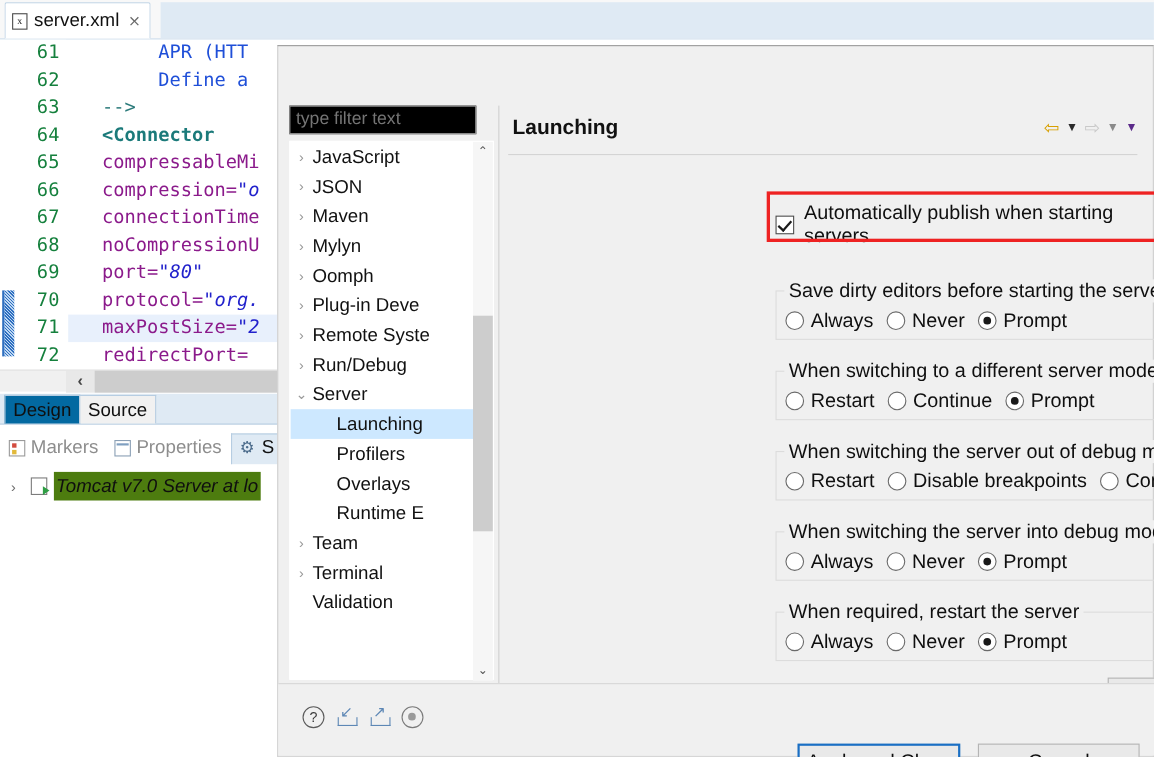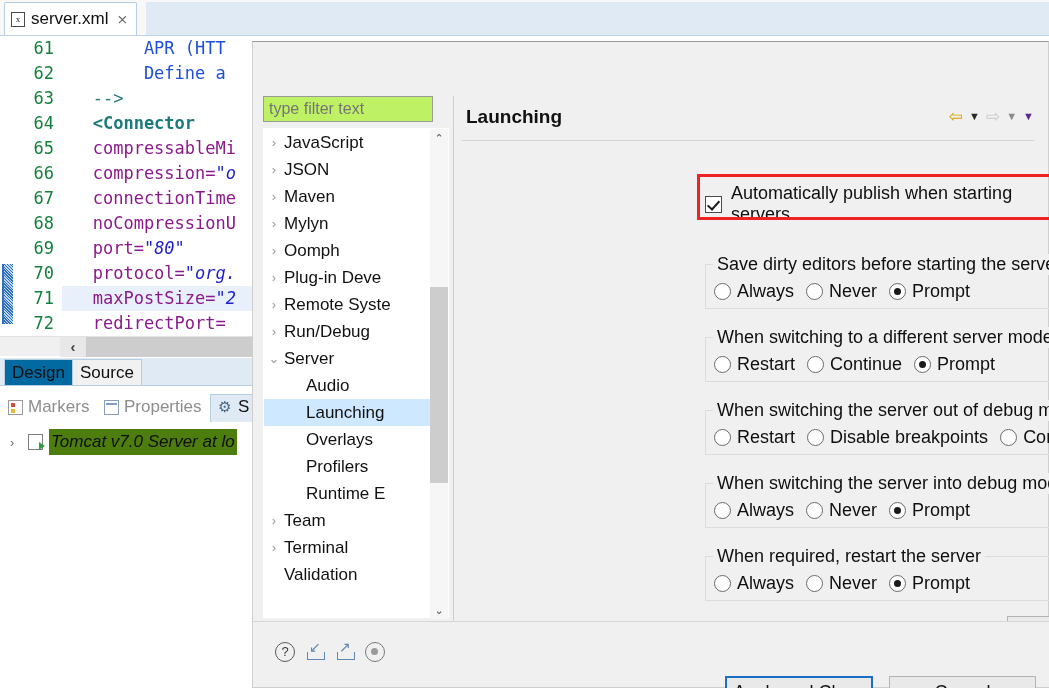"type filter text" #filter-input { background: #bef264 -> #000000 }
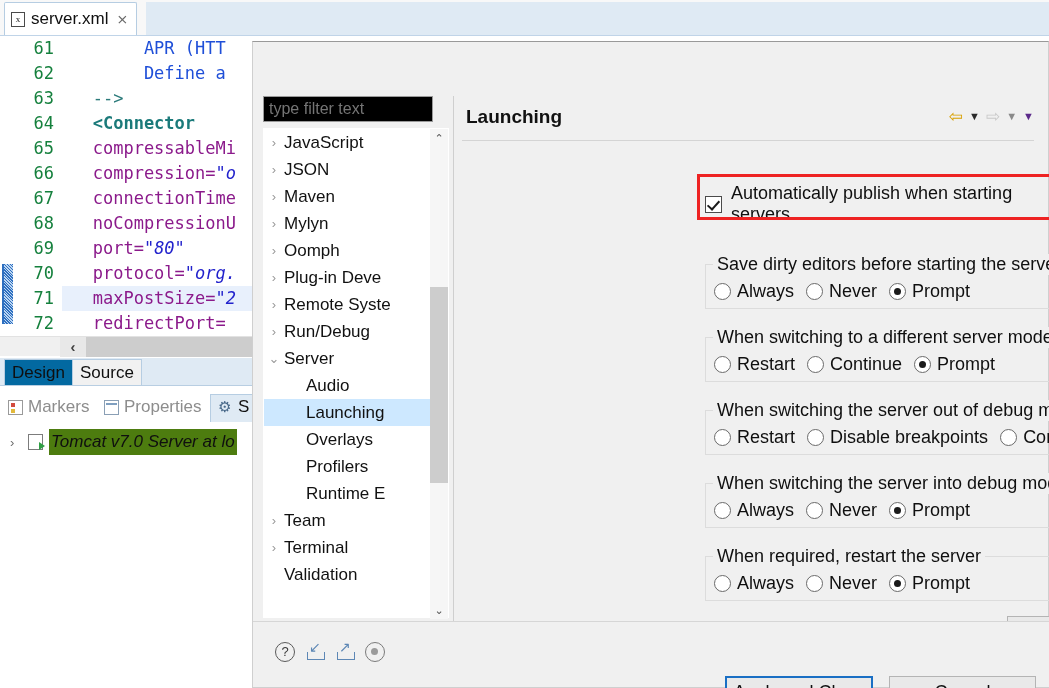"Audio" div.tnode { html: <div> <span>Audio</span> </div> -> none }
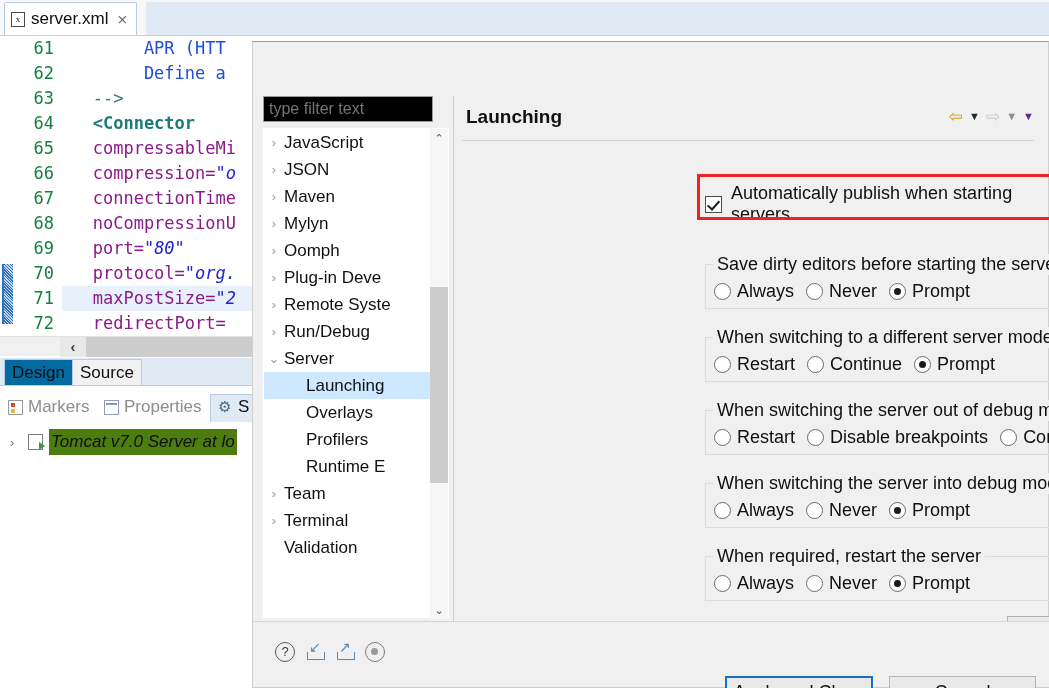"Overlays" div.tnode { order: before "Profilers" -> after "Profilers" }
